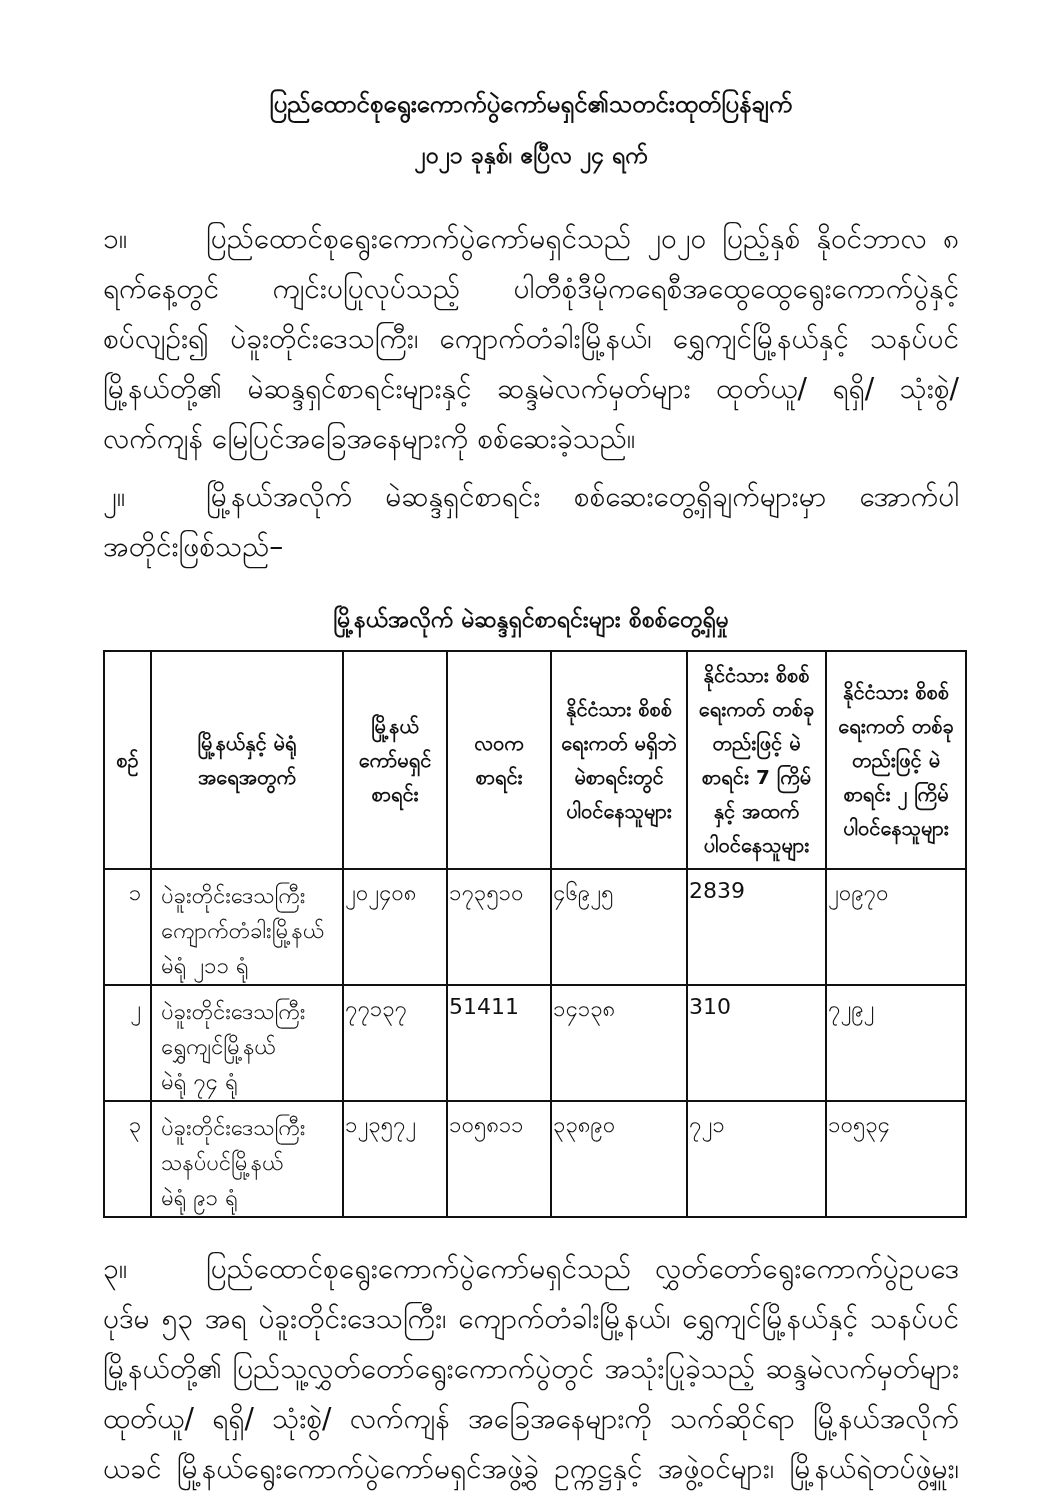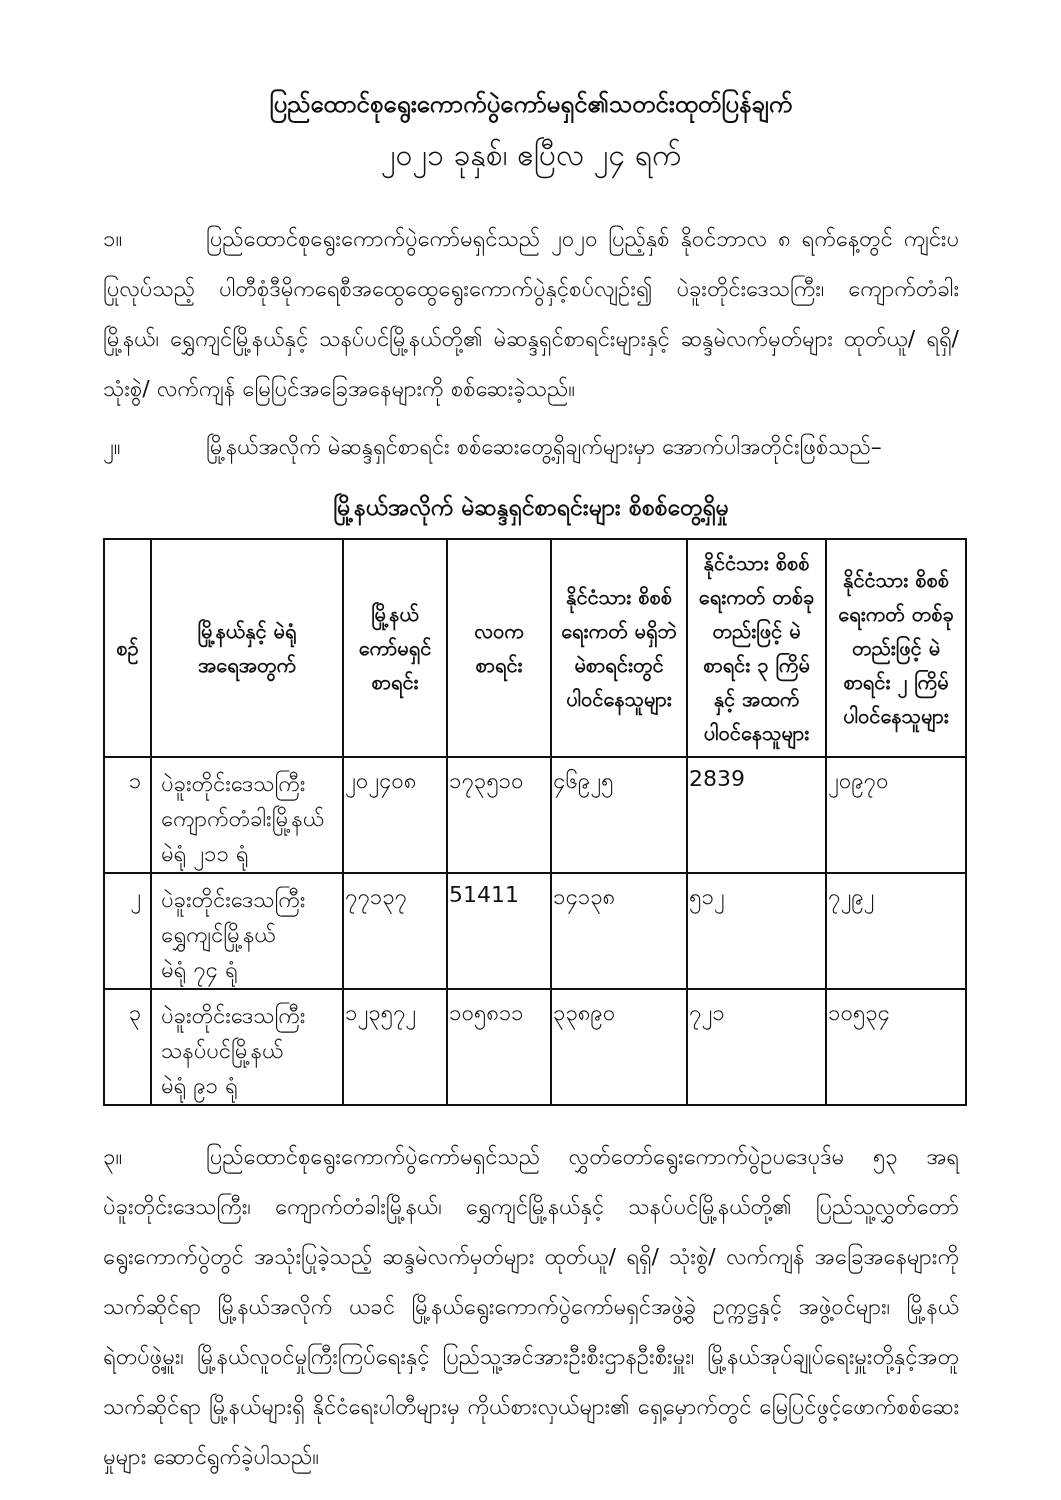"၂၀၂၁ ခုနှစ်၊ ဧပြီလ ၂၄ ရက်" .doc-date { font-size: 30px -> 23px; font-weight: 400 -> 700 }
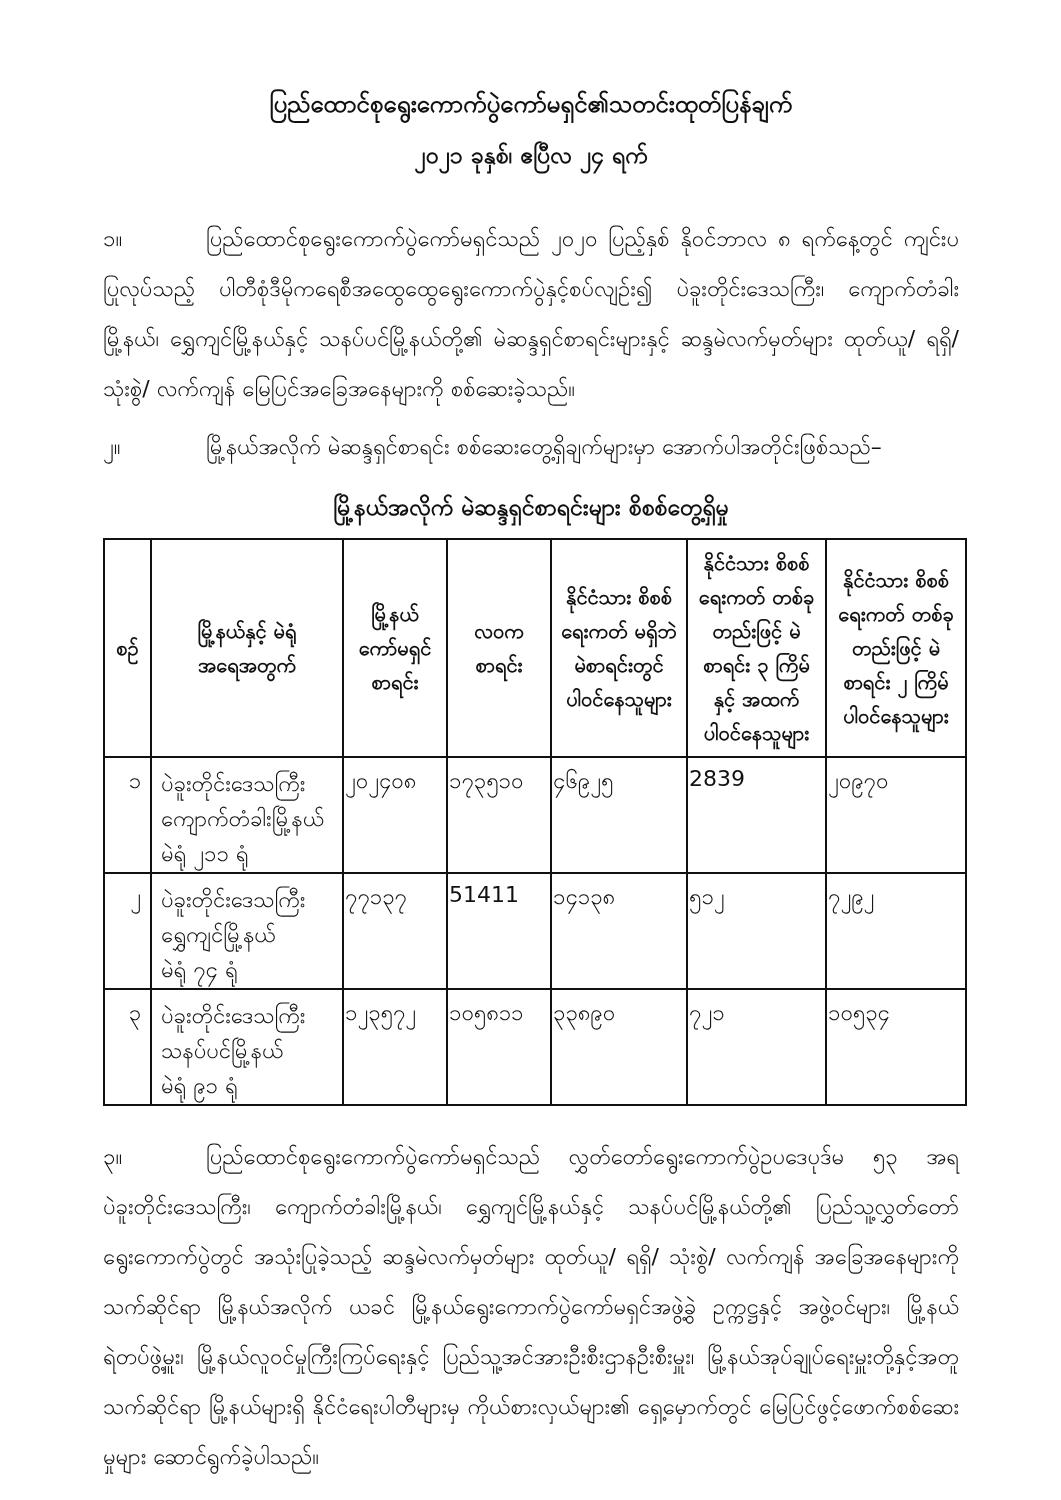"၁။ ပြည်ထောင်စုရွေးကောက်ပွဲကော်မရှင်သည်" .para { font-size: 22px -> 28px }
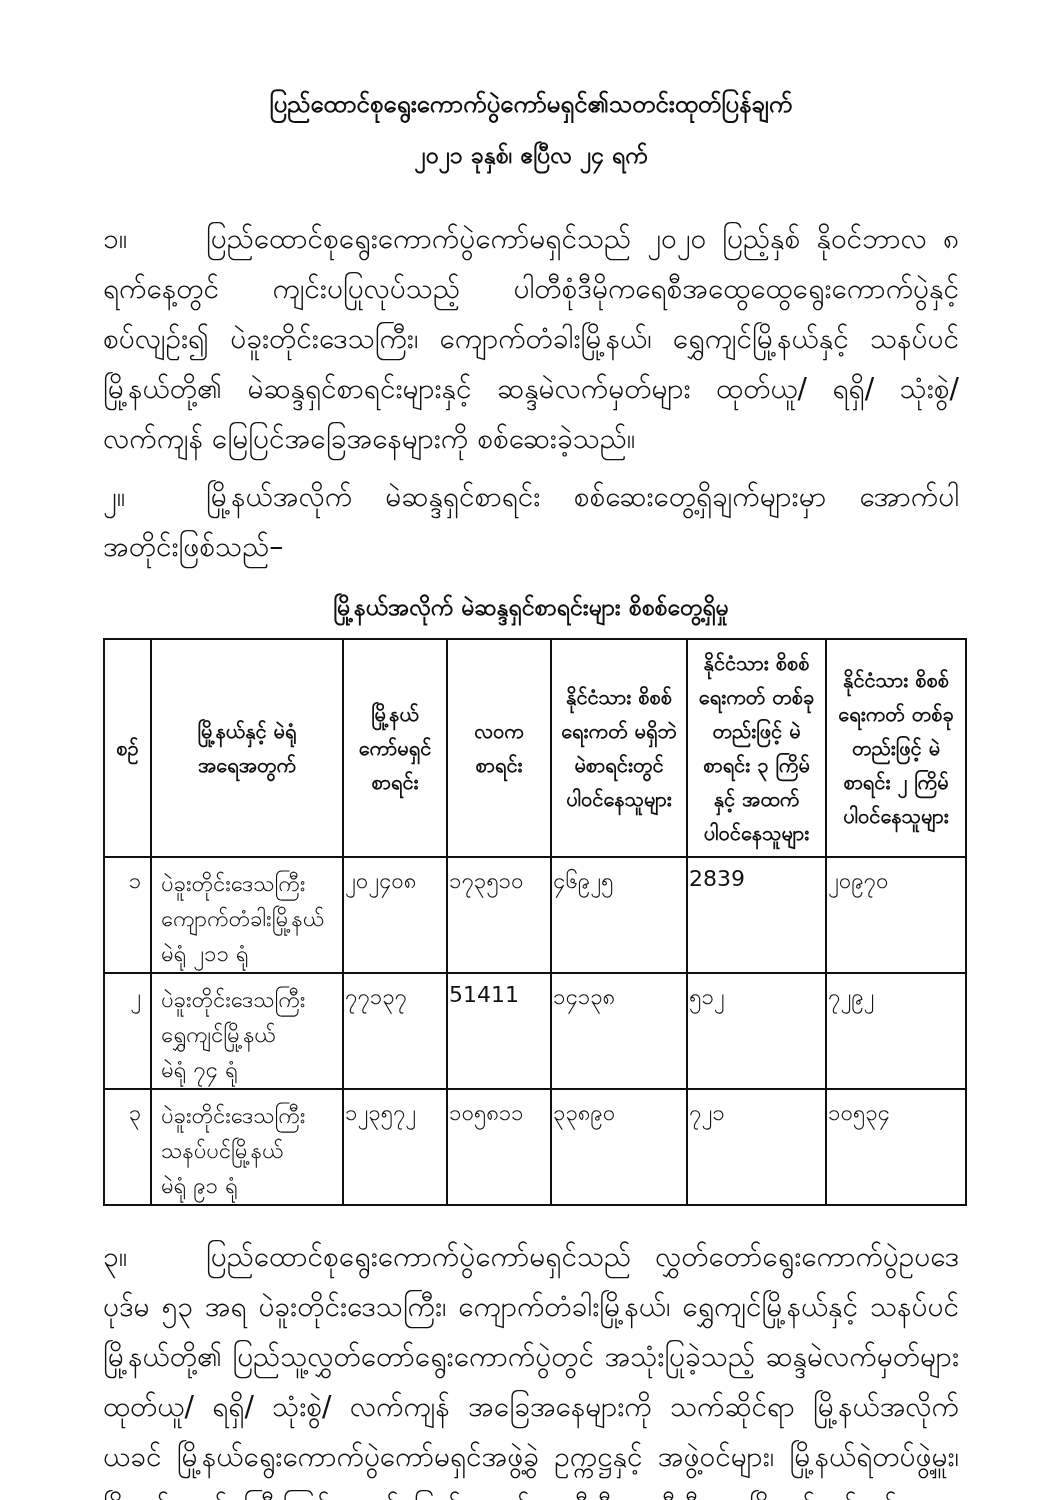"မြို့နယ်အလိုက် မဲဆန္ဒရှင်စာရင်းများ" .table-title { margin-top: 18px -> 30px }
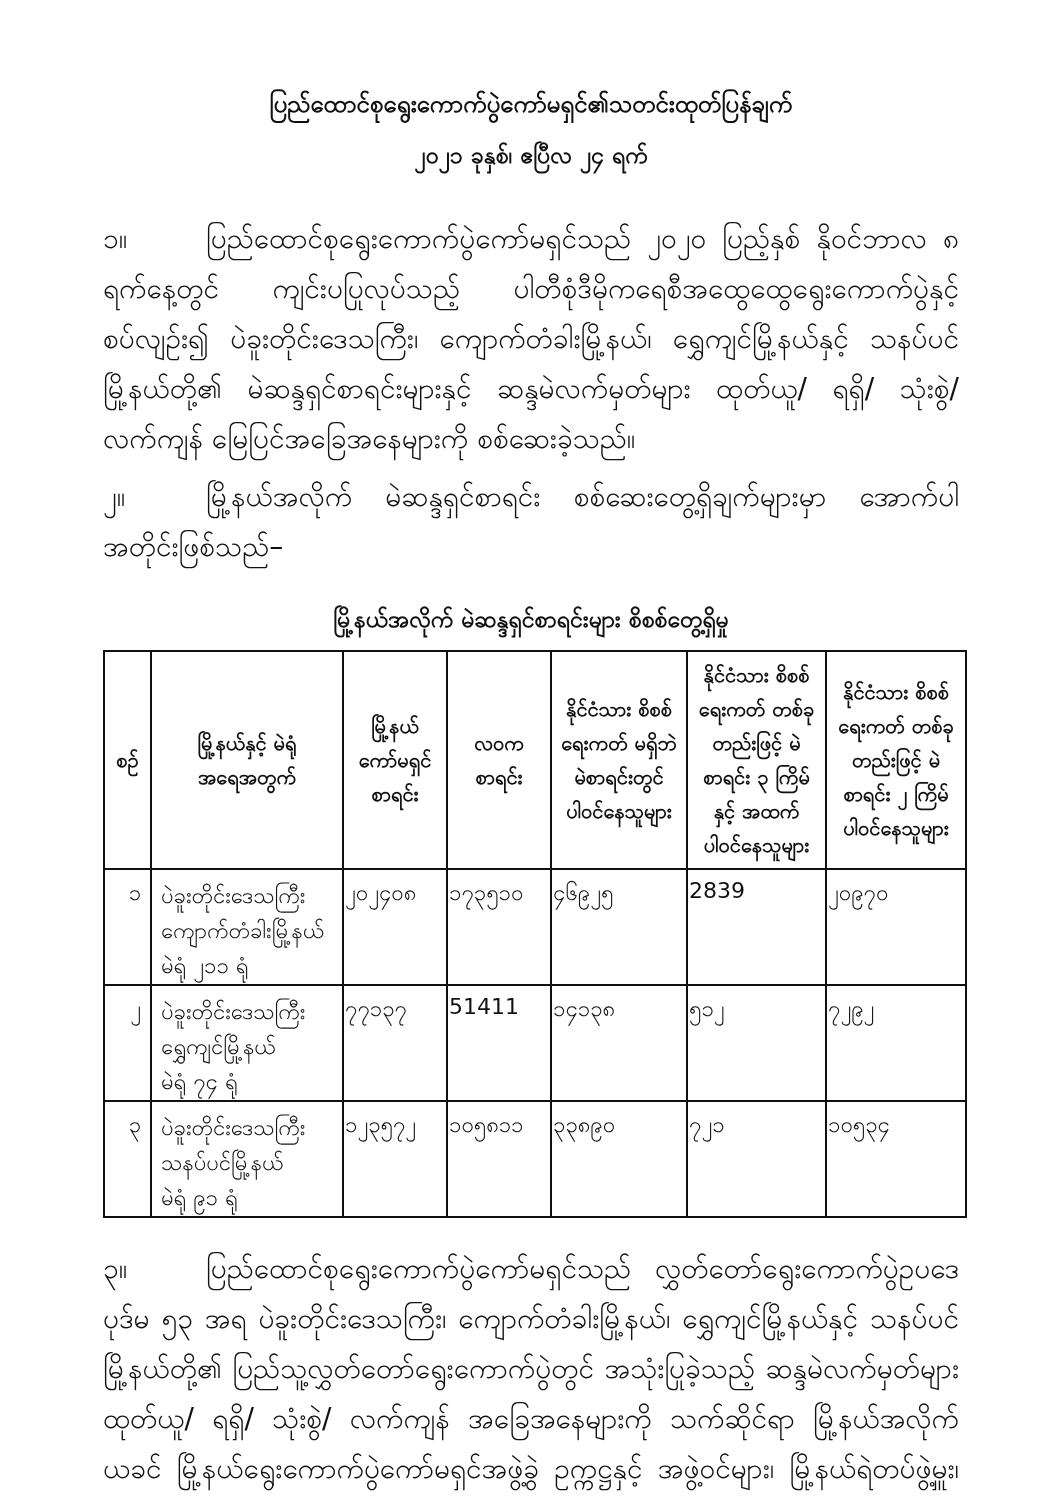"နိုင်ငံသား စိစစ်ရေးကတ် တစ်ခုတည်းဖြင့် မဲစာရင်း ၃" th { text: ၃ -> 7 }
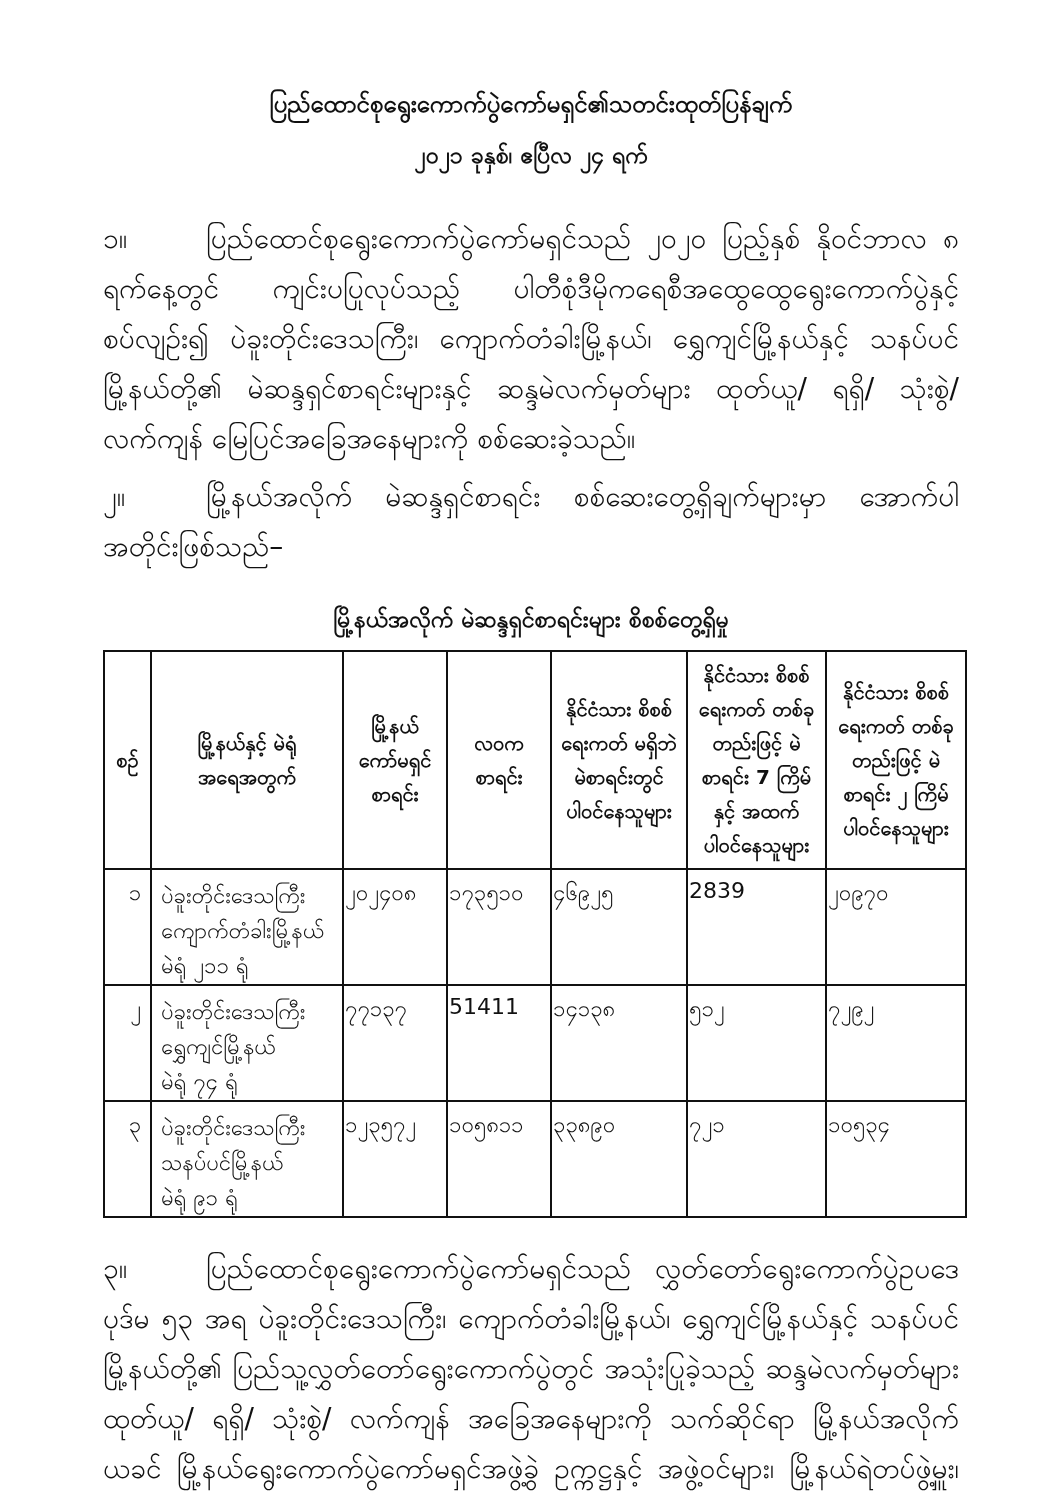"၅၁၂" td.num-cell { text: ၅၁၂ -> 310 }
